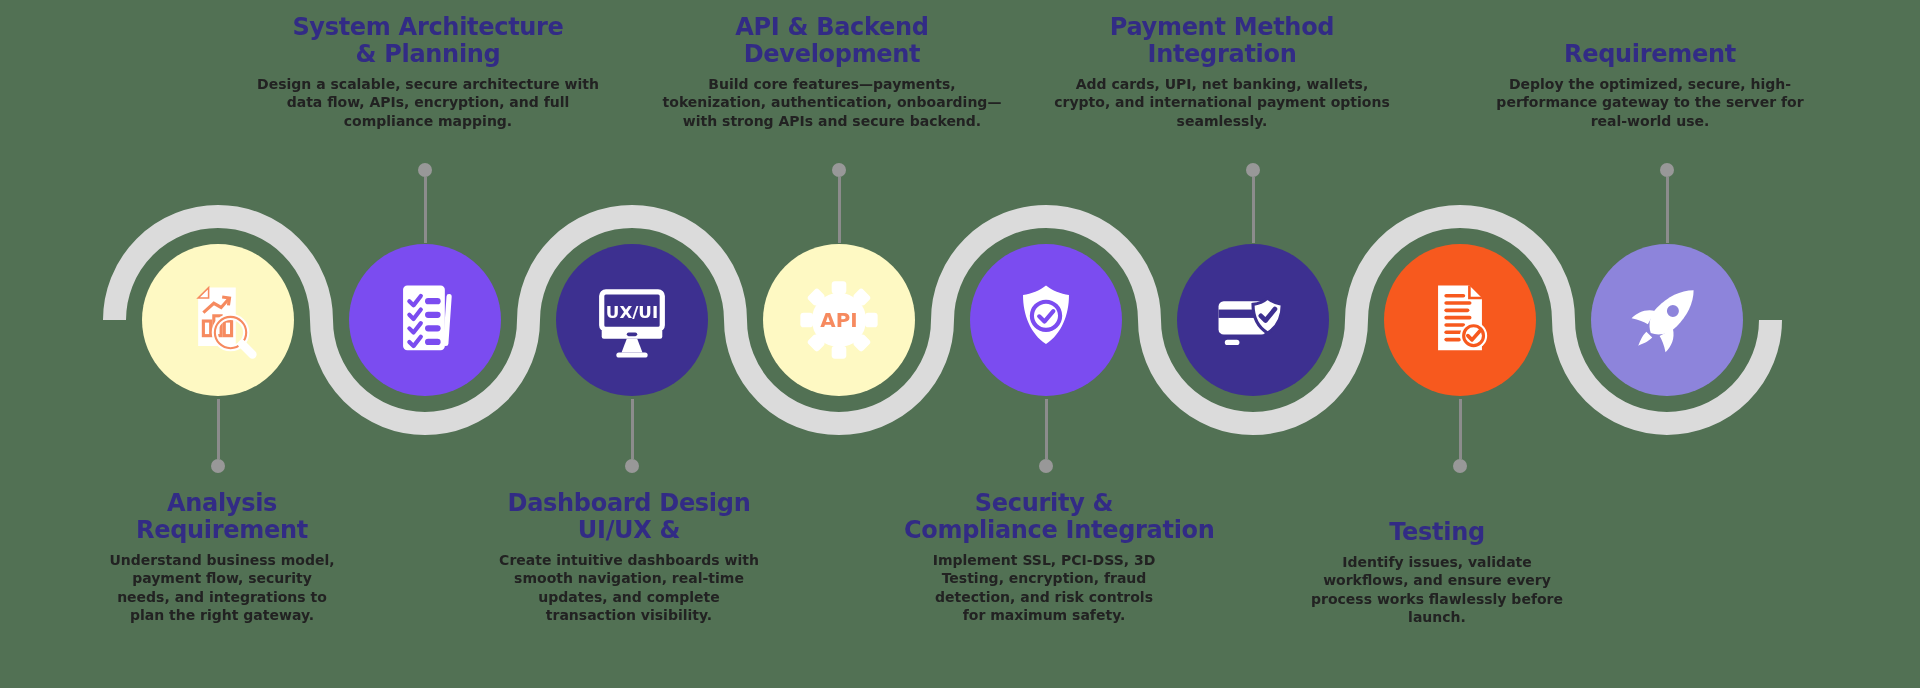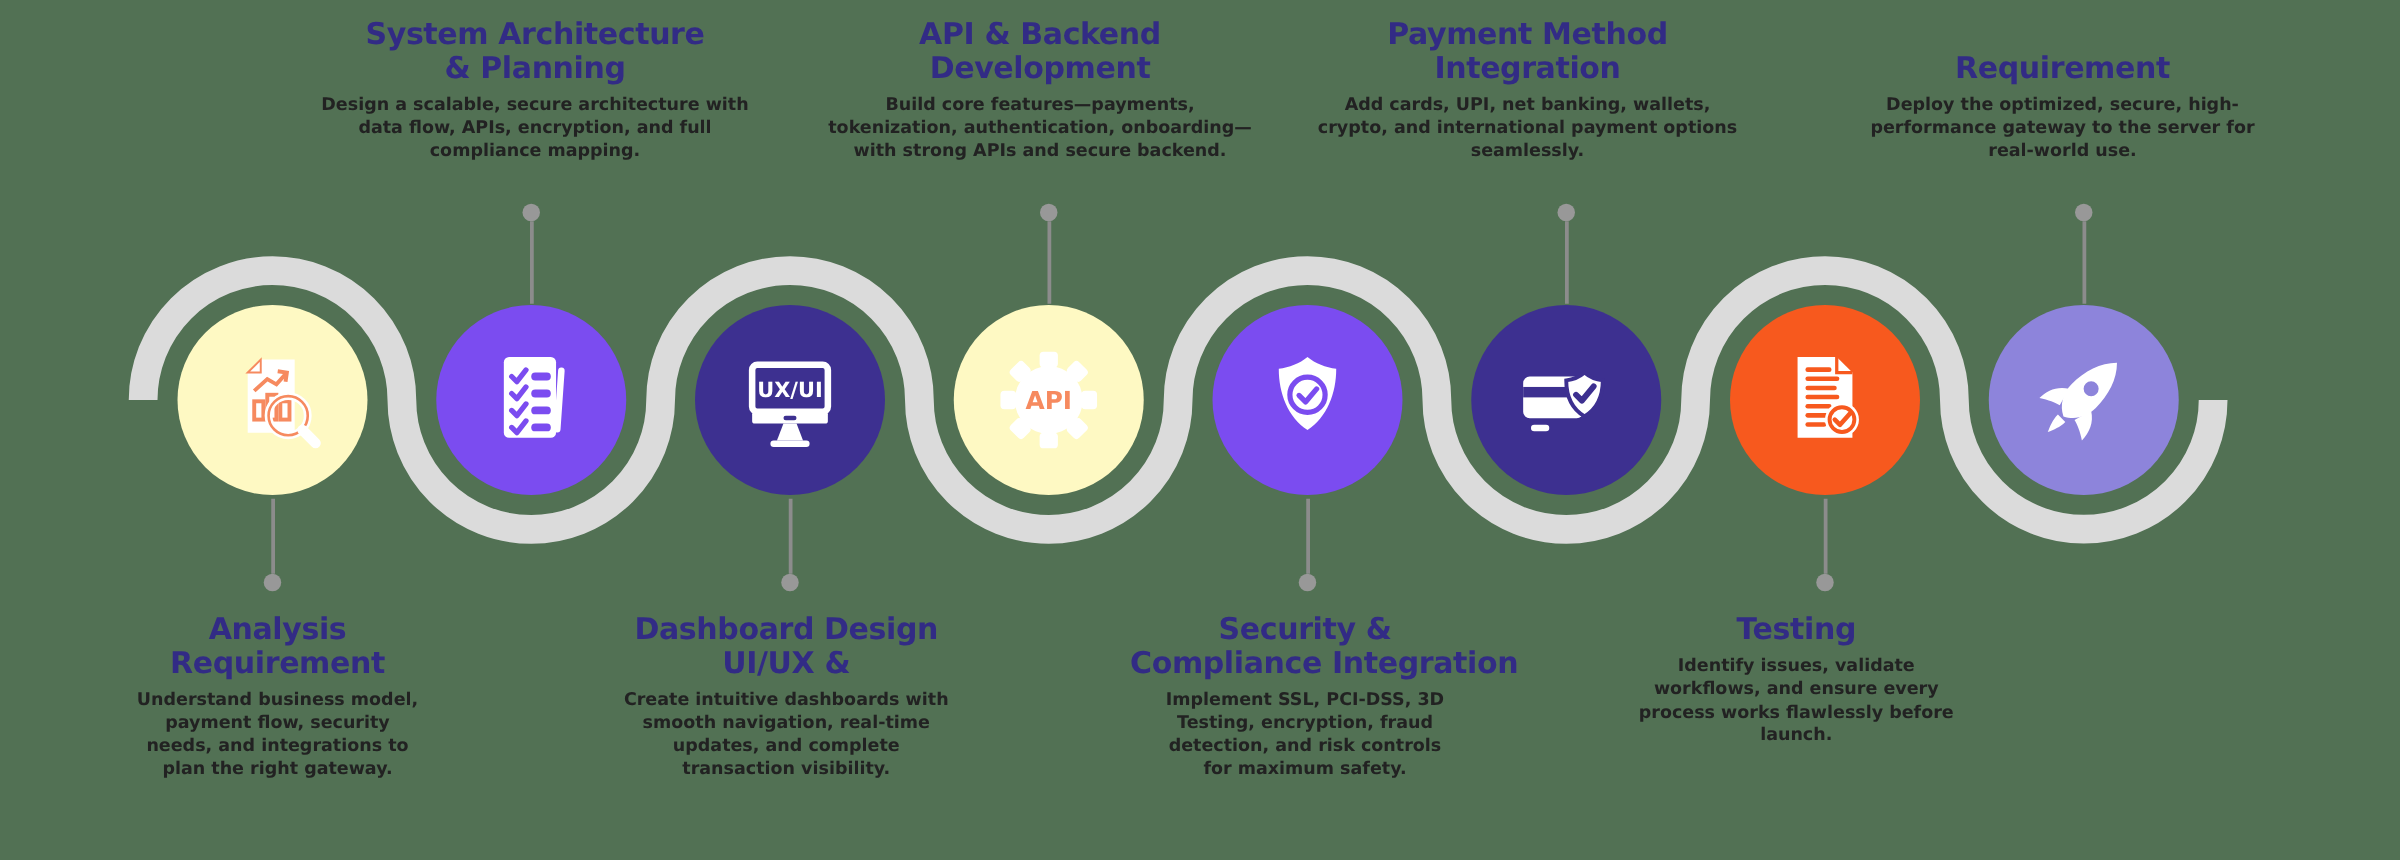"Testing" div.txt { margin-top: none -> 29px }
